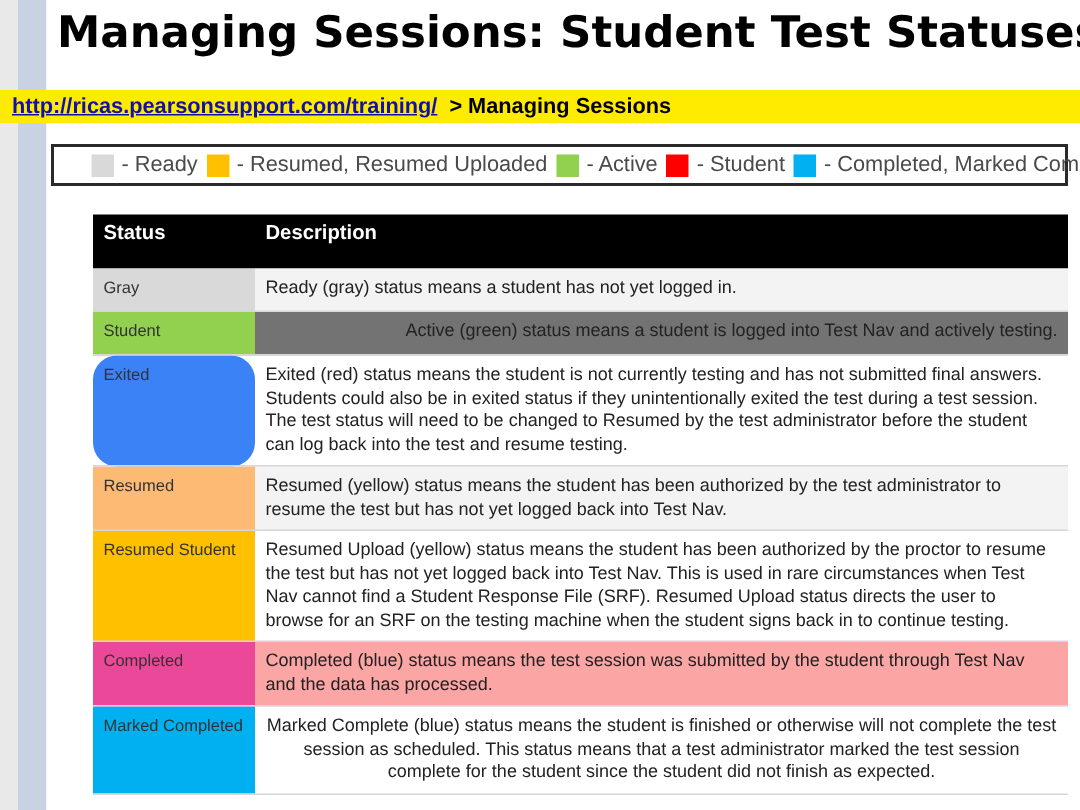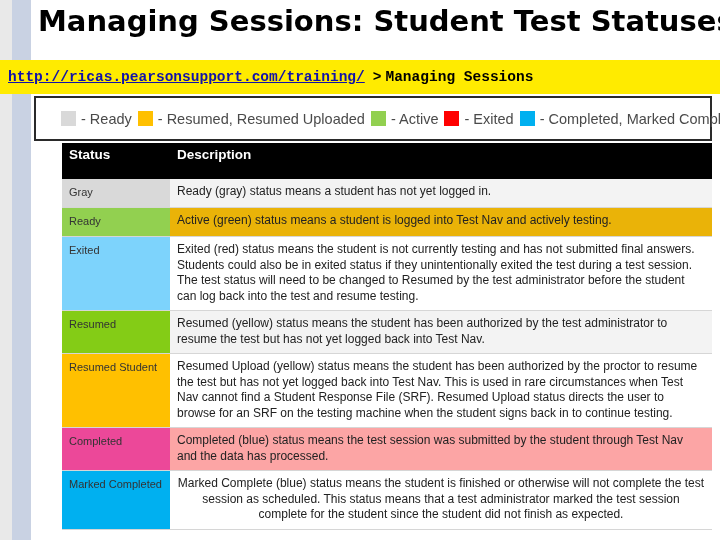"http://ricas.pearsonsupport.com/training" .urlbar { font-family: Liberation Mono, monospace -> none; height: 34px -> 22px }
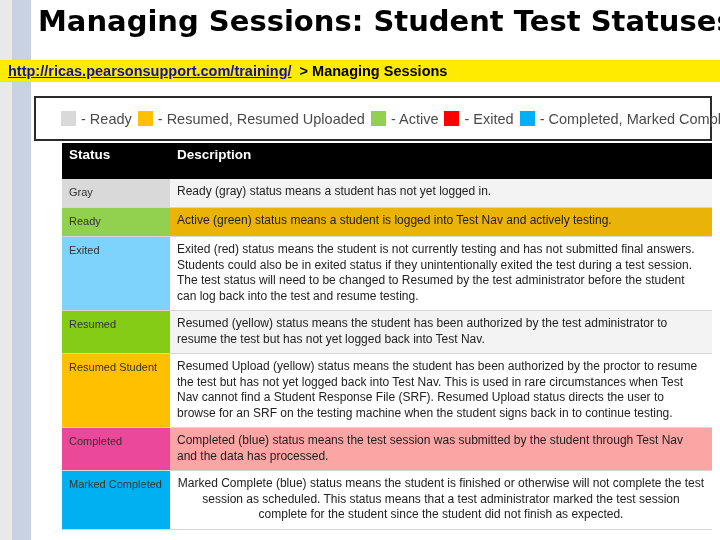"- Ready" .legend { height: 45px -> 28px }
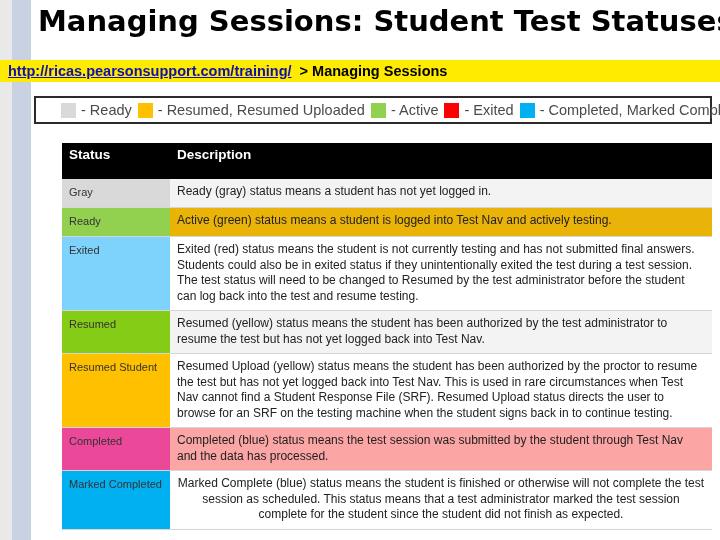"- Exited" span.legend-label { text: Exited -> Student }
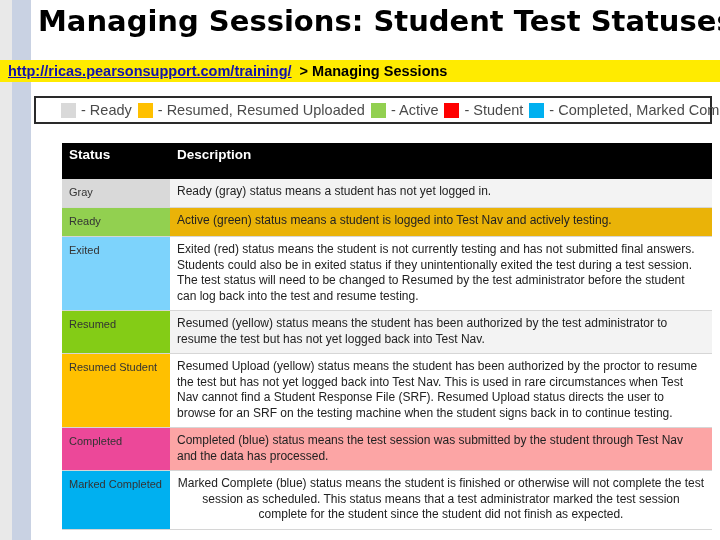"Ready" td.status-cell { text: Ready -> Student }
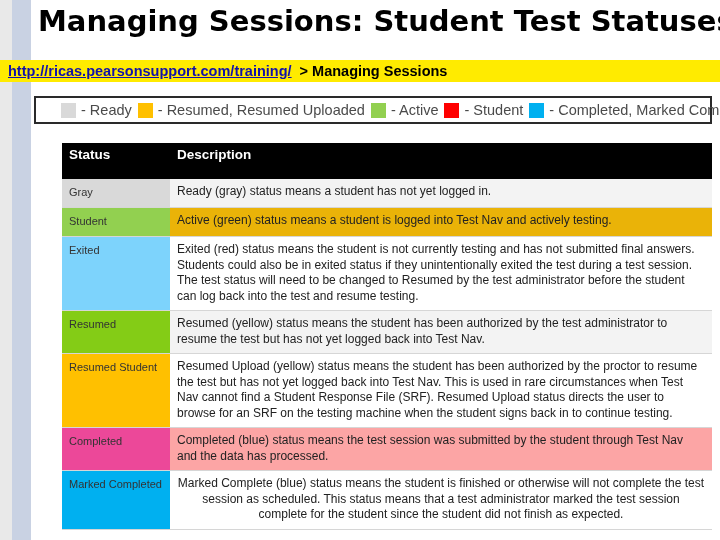"Active (green) status means a" td.desc-cell { background: #eab308 -> #737373; text-align: none -> right }
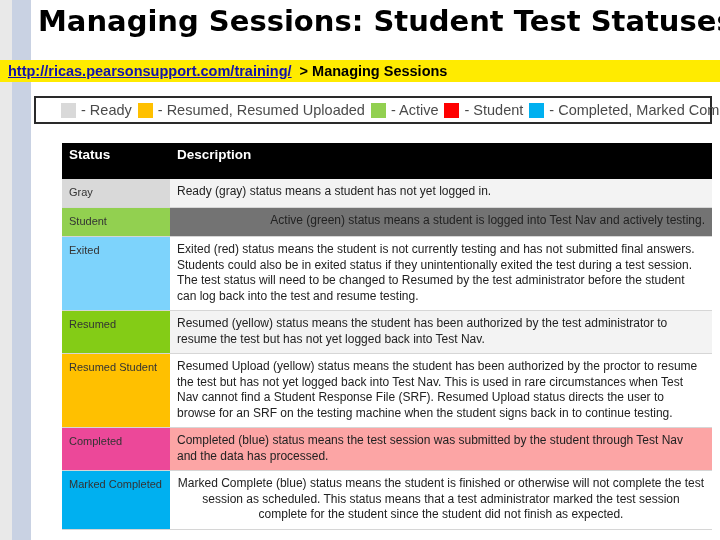"Exited" td.status-cell { background: #7dd3fc -> #3b82f6; border-radius: none -> 16px }
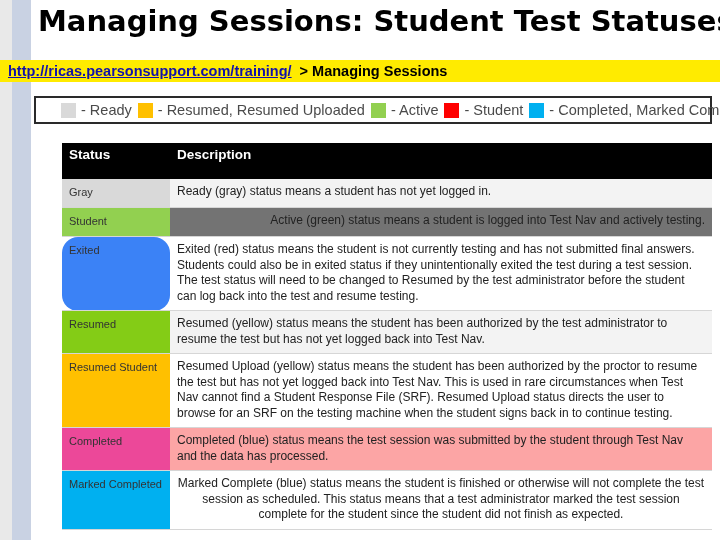"Resumed" td.status-cell { background: #84cc16 -> #fdba74 }
